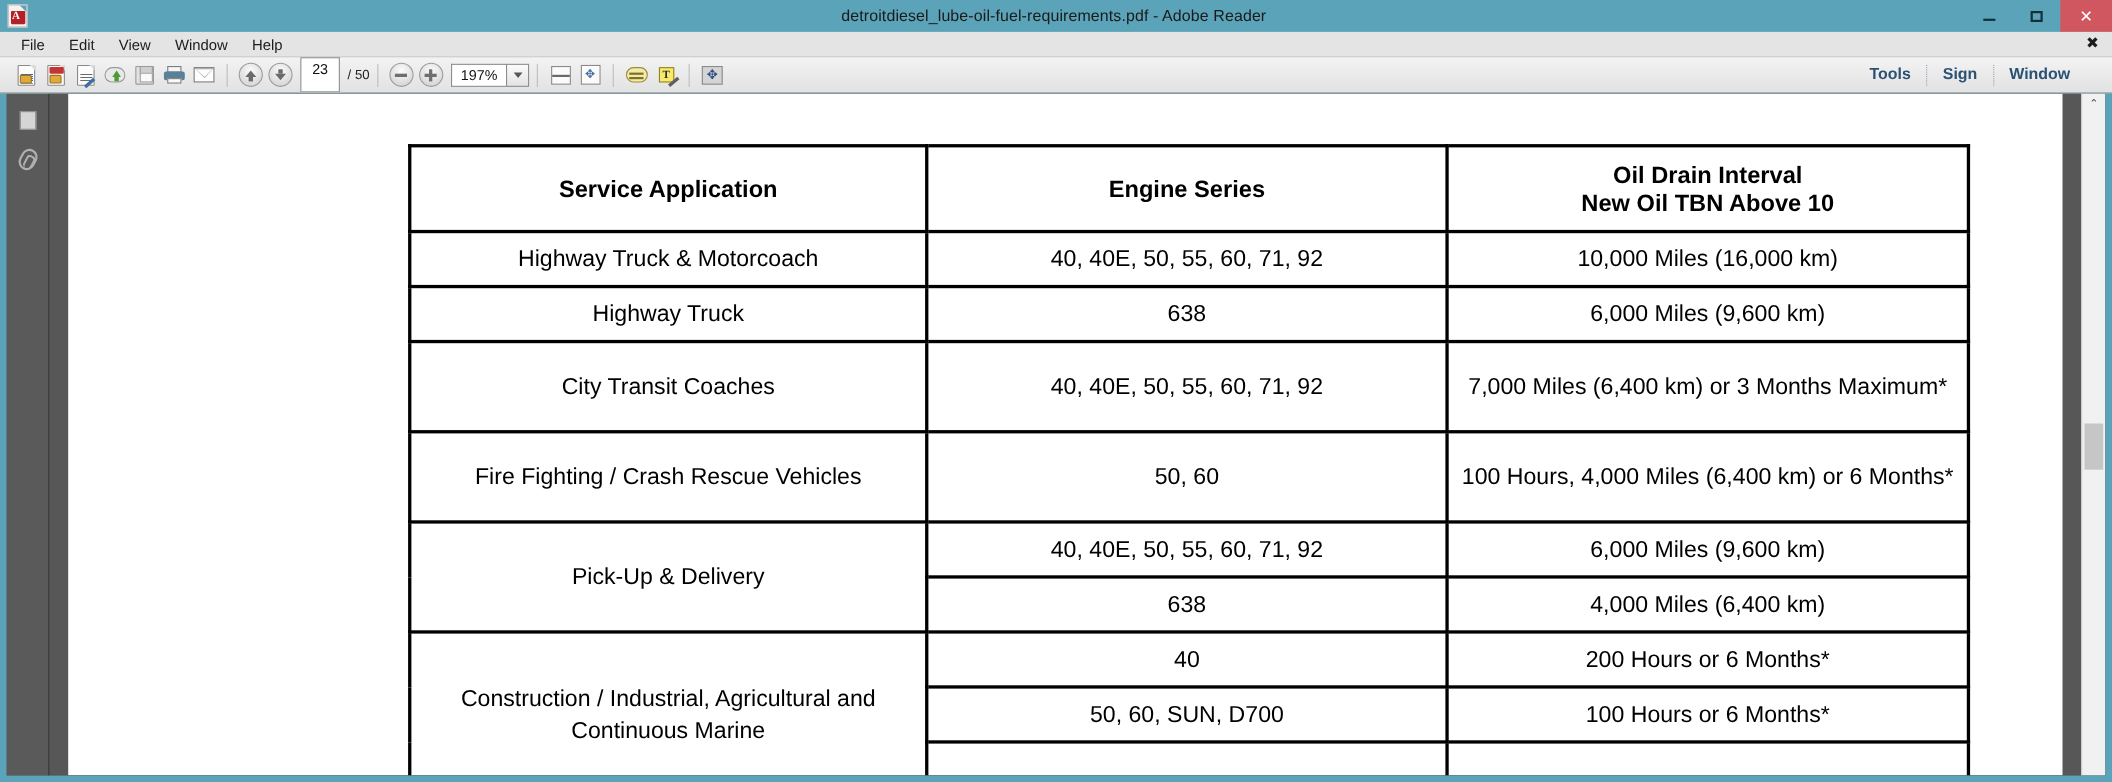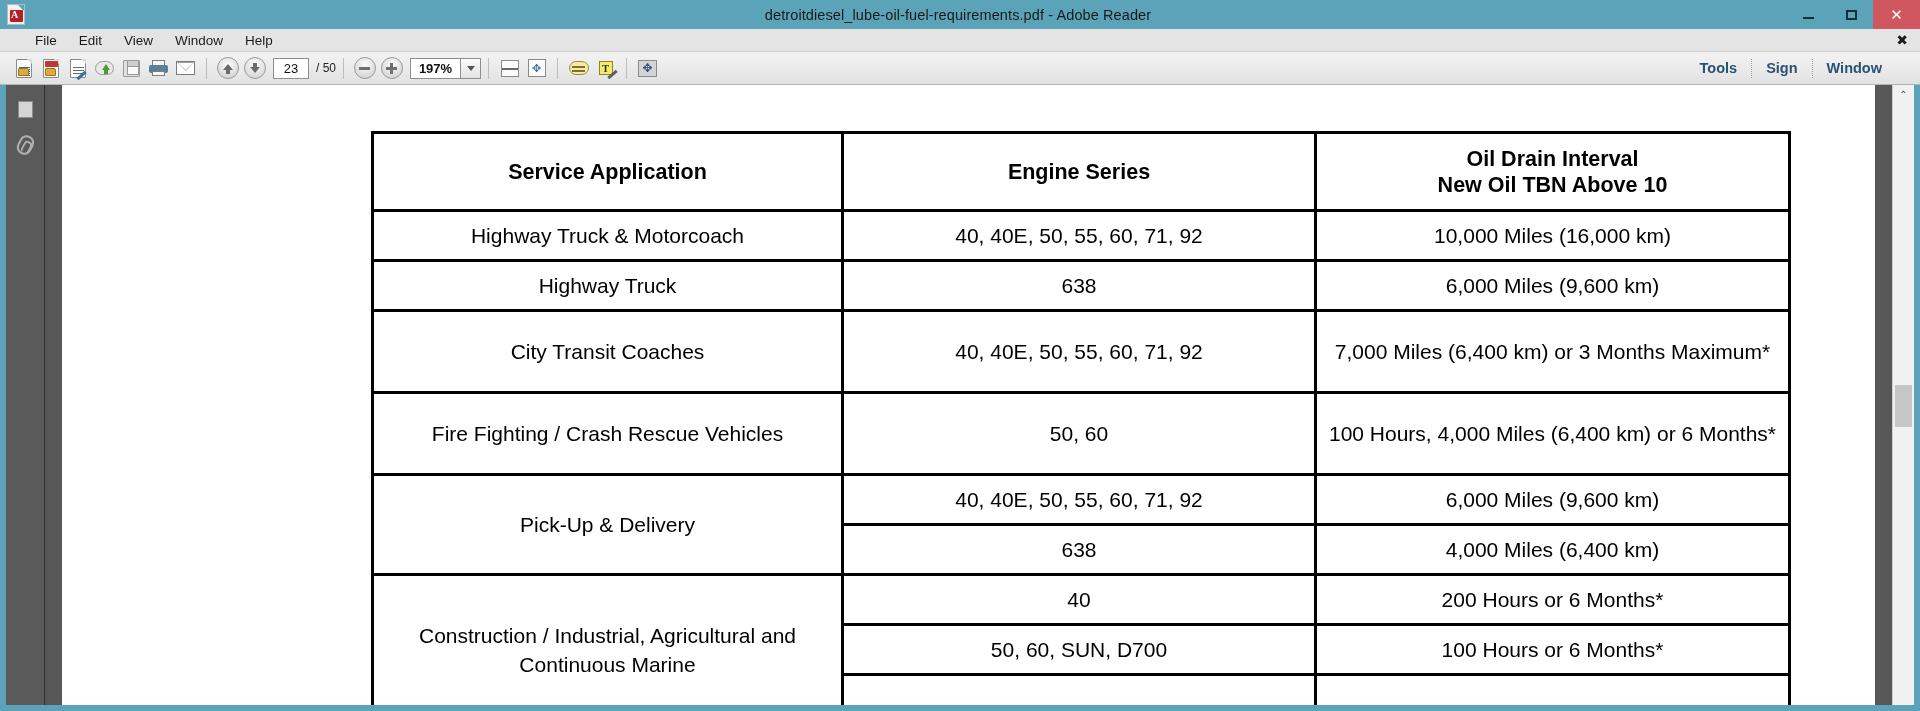"File" .menubar { padding-left: 24px -> 8px }
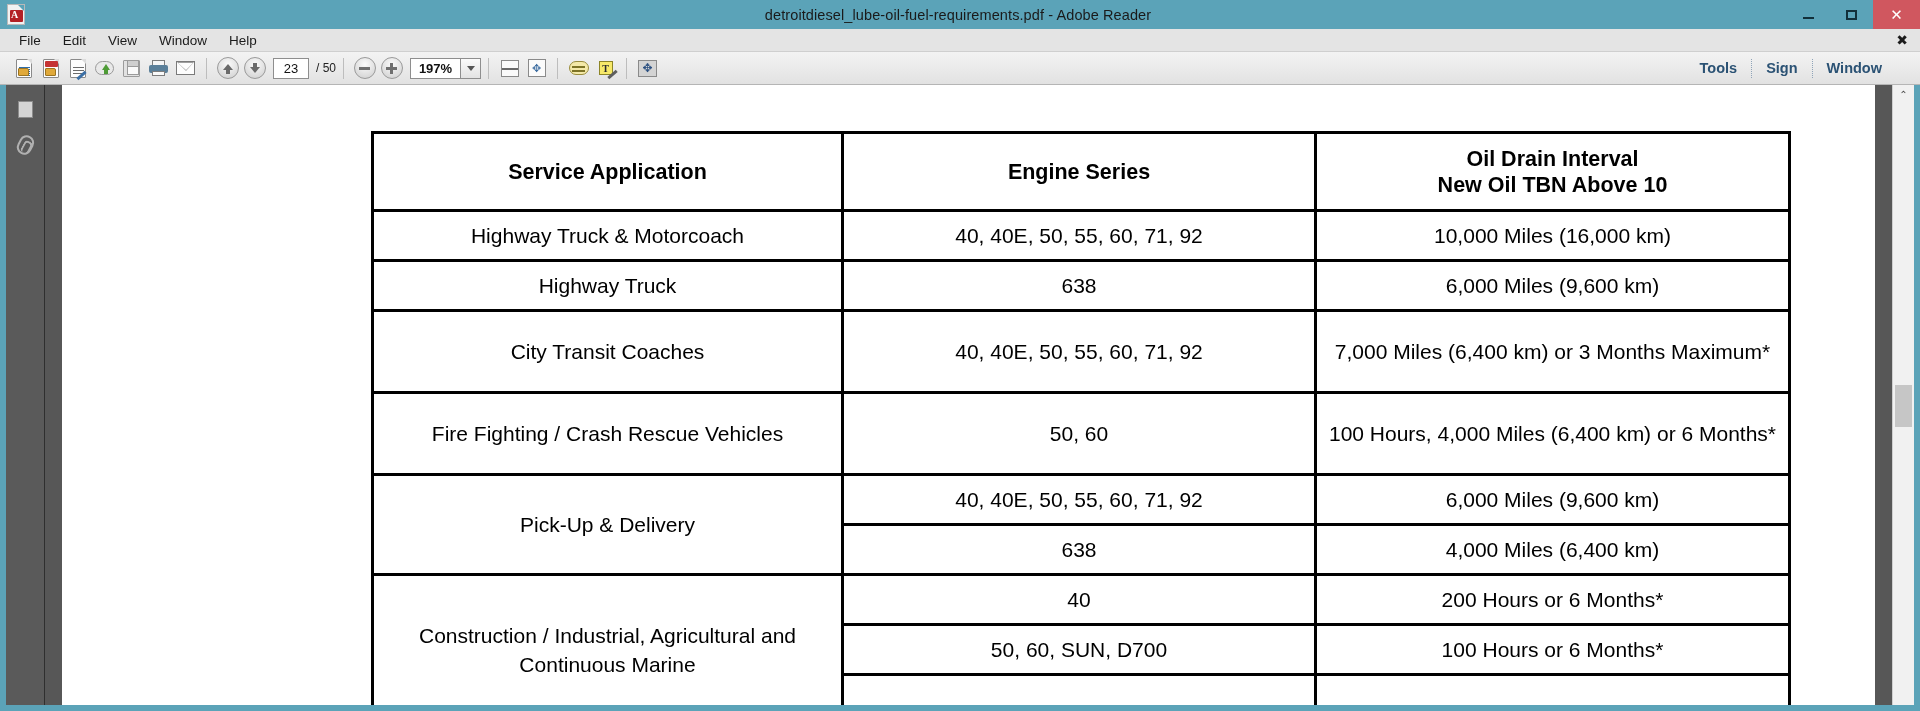"23" .page-field { height: 21px -> 32px }
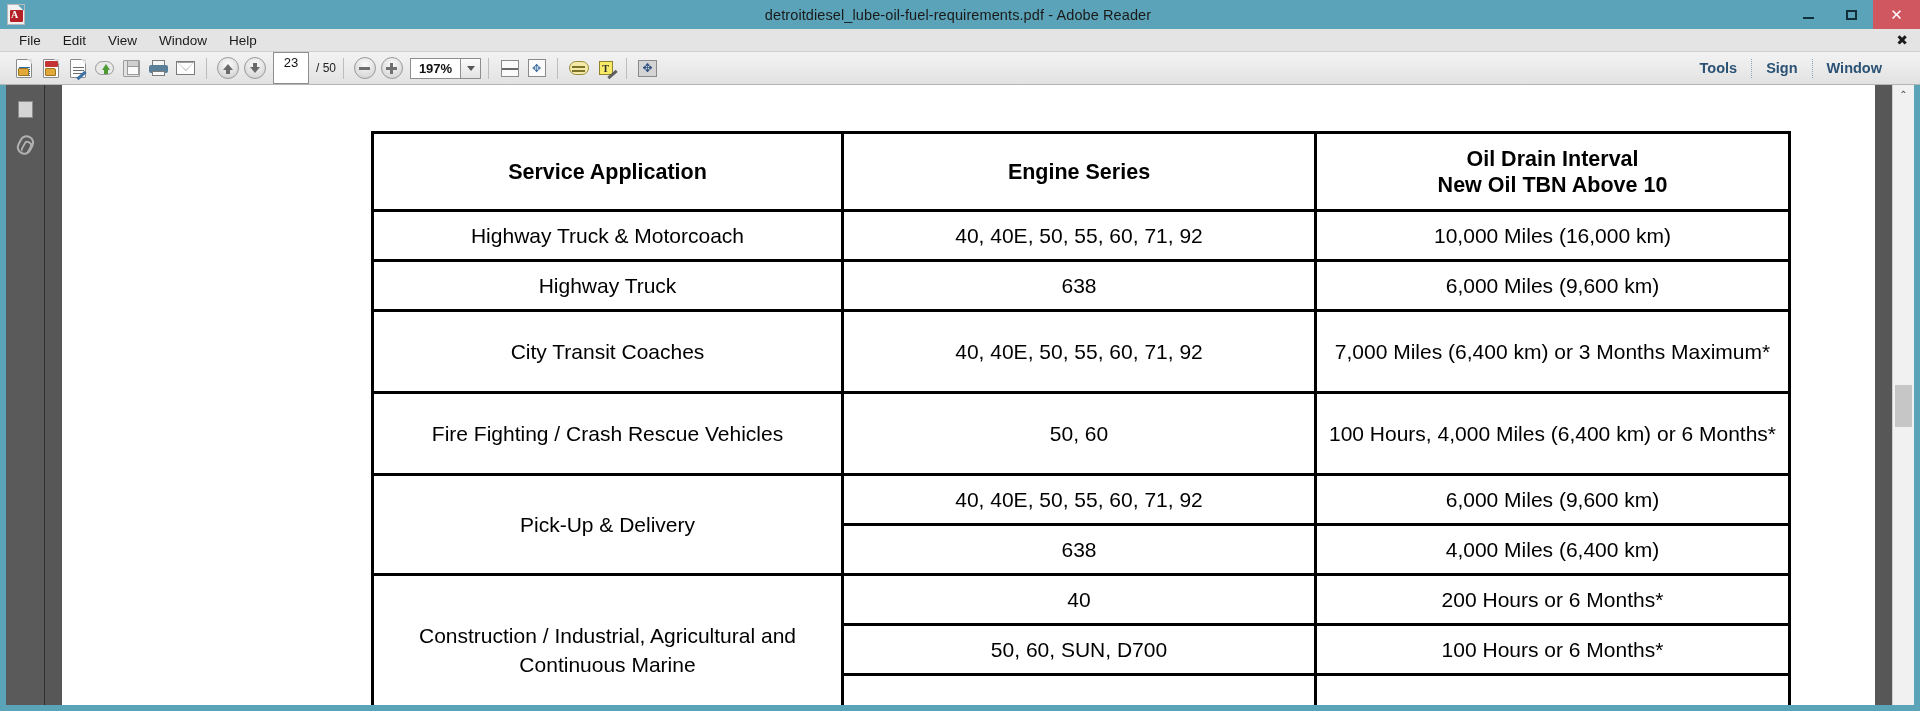"197%" .zoom-field { font-weight: bold -> none }
